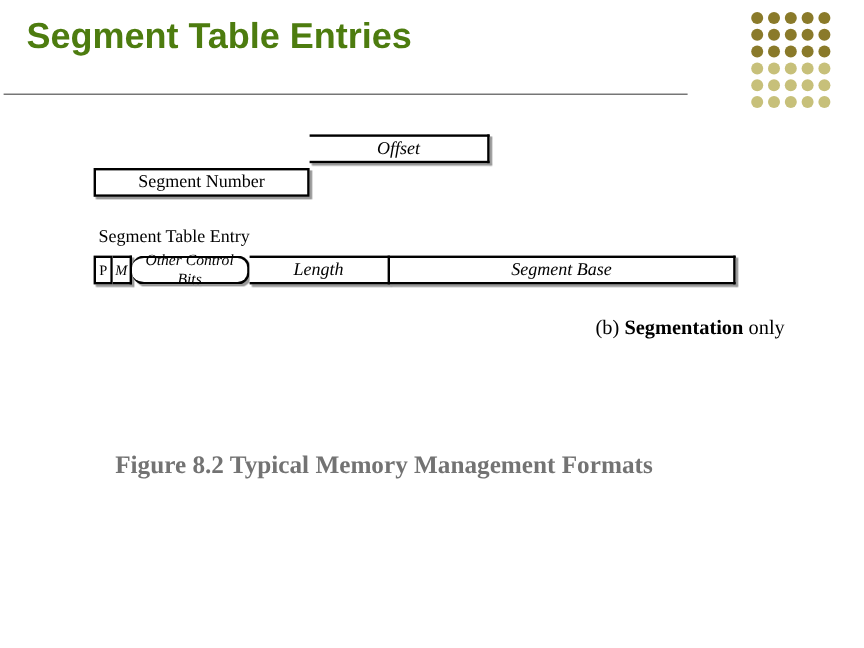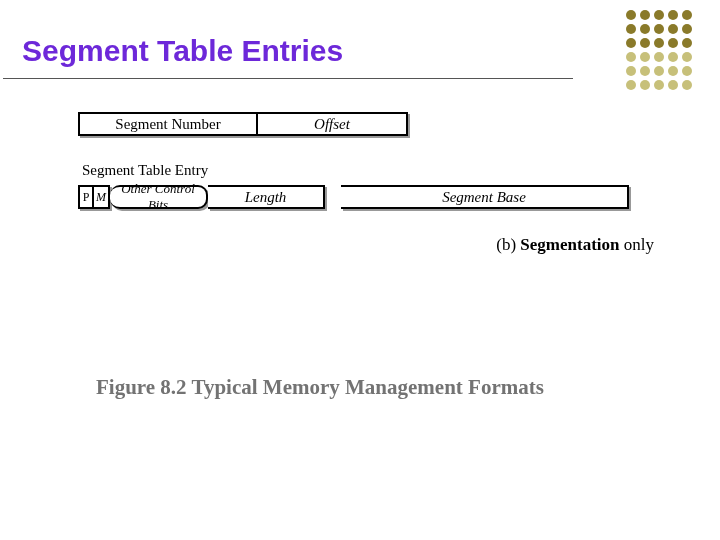"Segment Table Entries" .title { color: #6d28d9 -> #4d7c0f; top: 34px -> 14px }
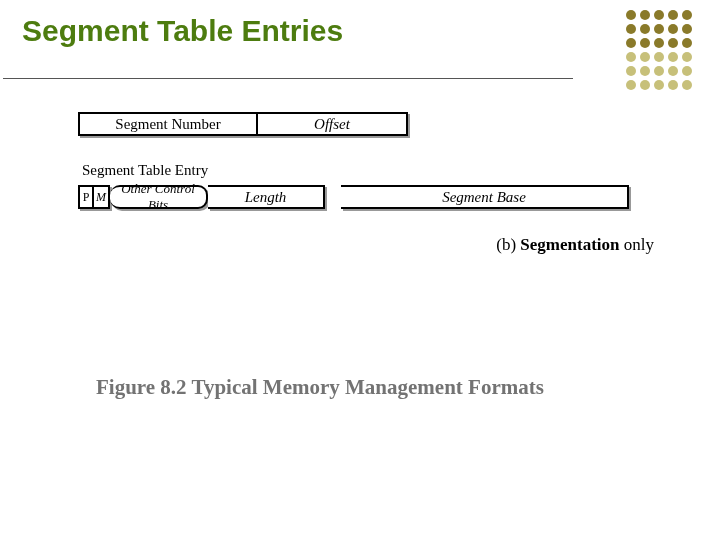"Segment Number" .va .seg { margin-top: none -> 28px }
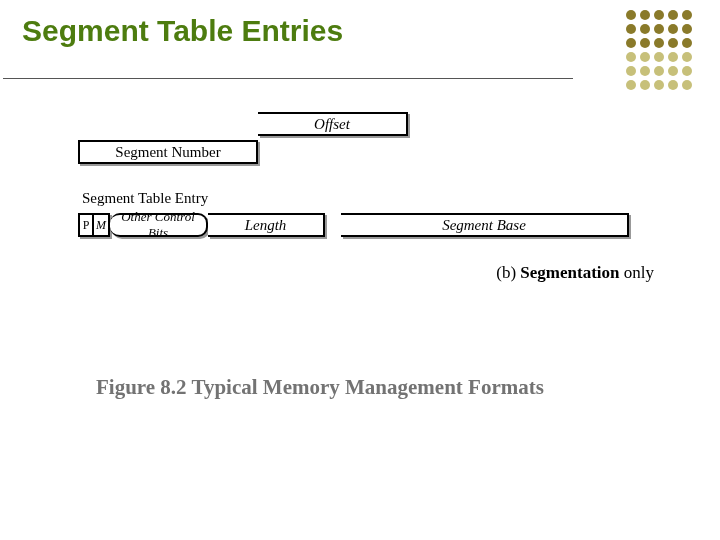"Segment Base" .ste .base { margin-left: 16px -> none }
